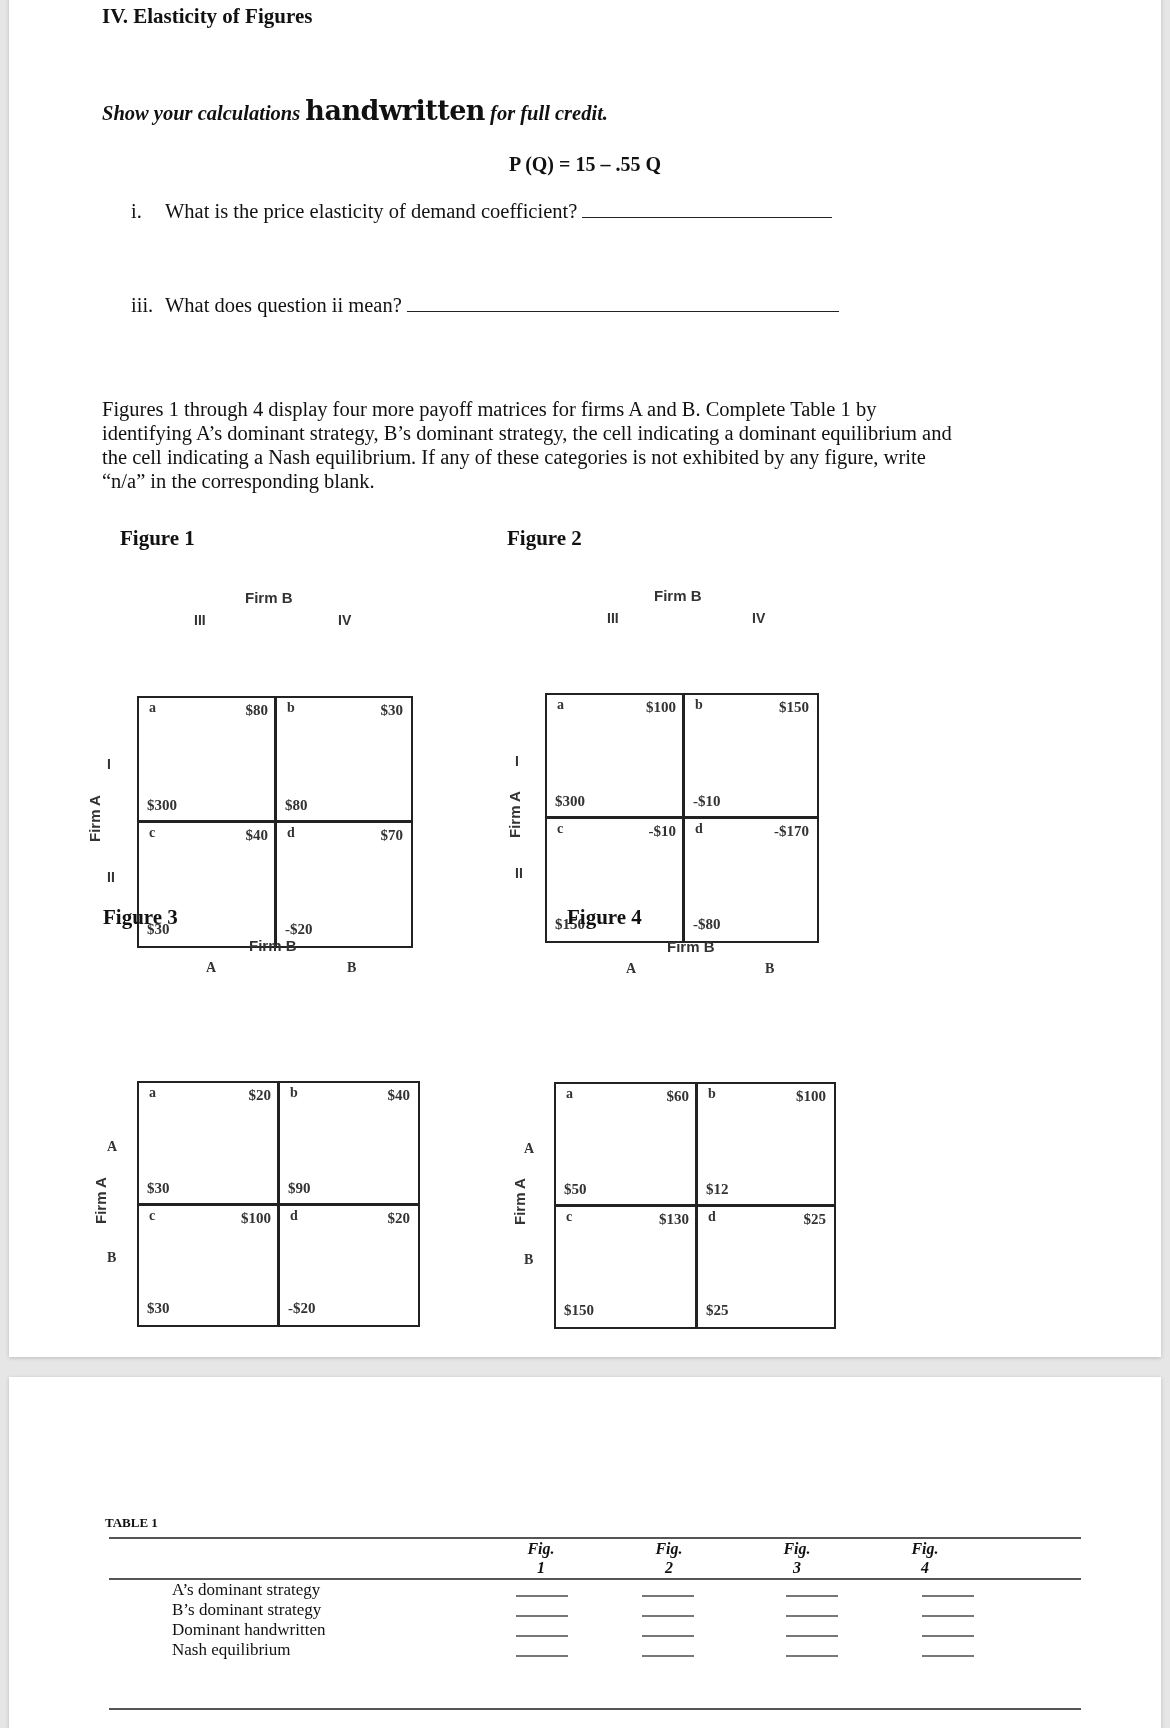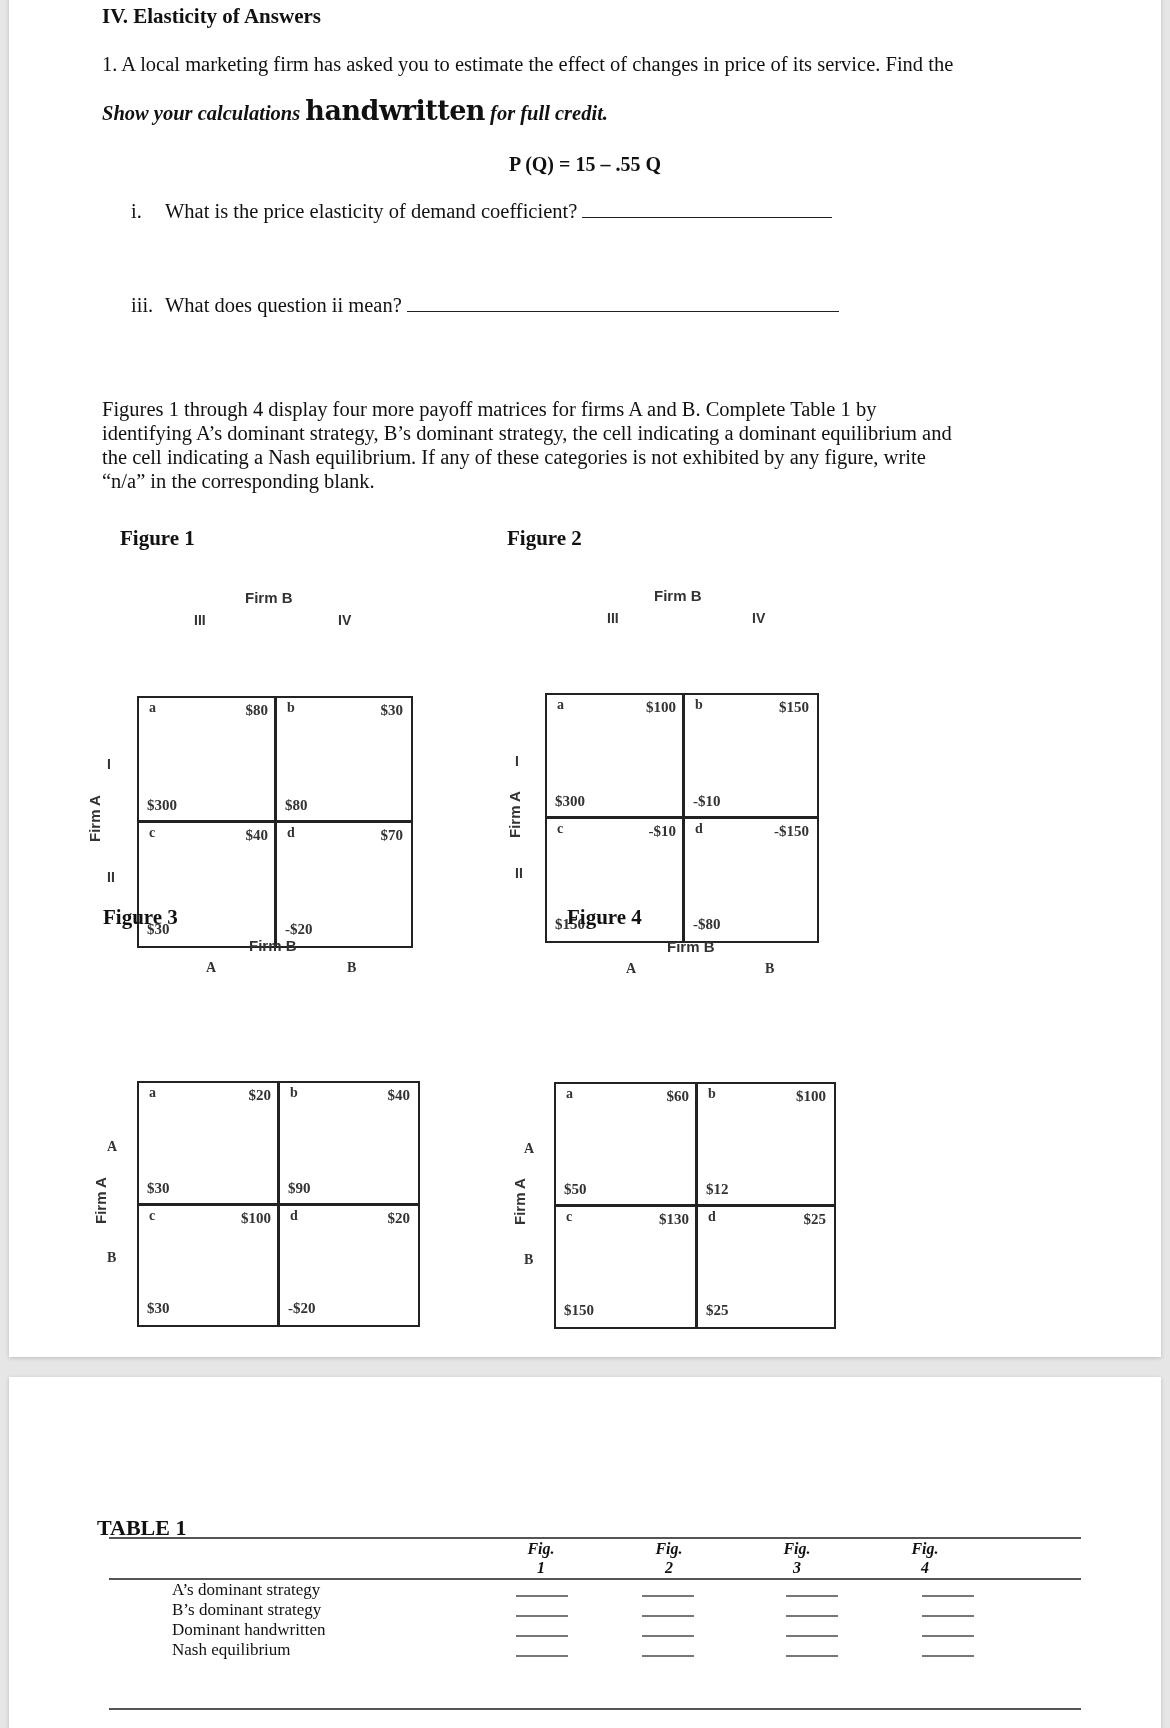"IV. Elasticity of Answers" div.abs { text: Answers -> Figures }
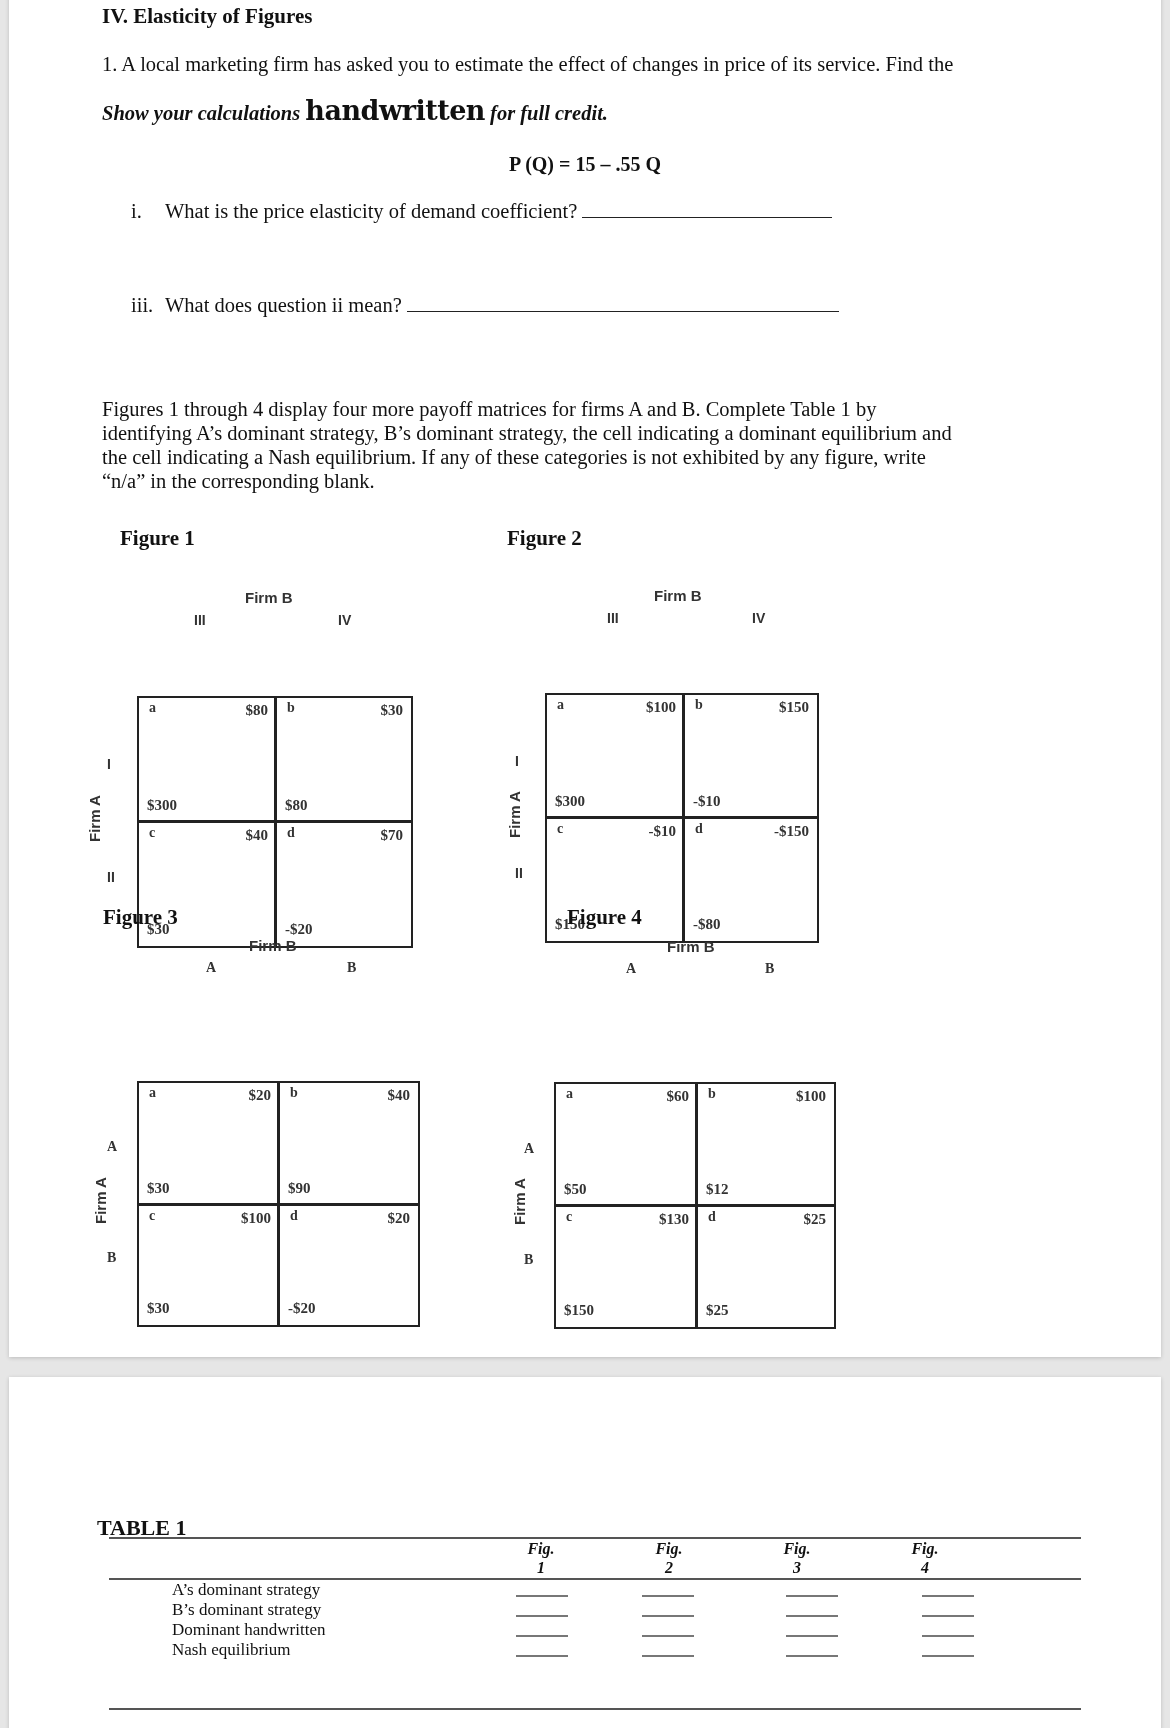"1. A local marketing firm" div.abs { html: <div>1. A local marketing firm has asked you to estimate the effect of changes in price of its service. Find the</div> -> none }
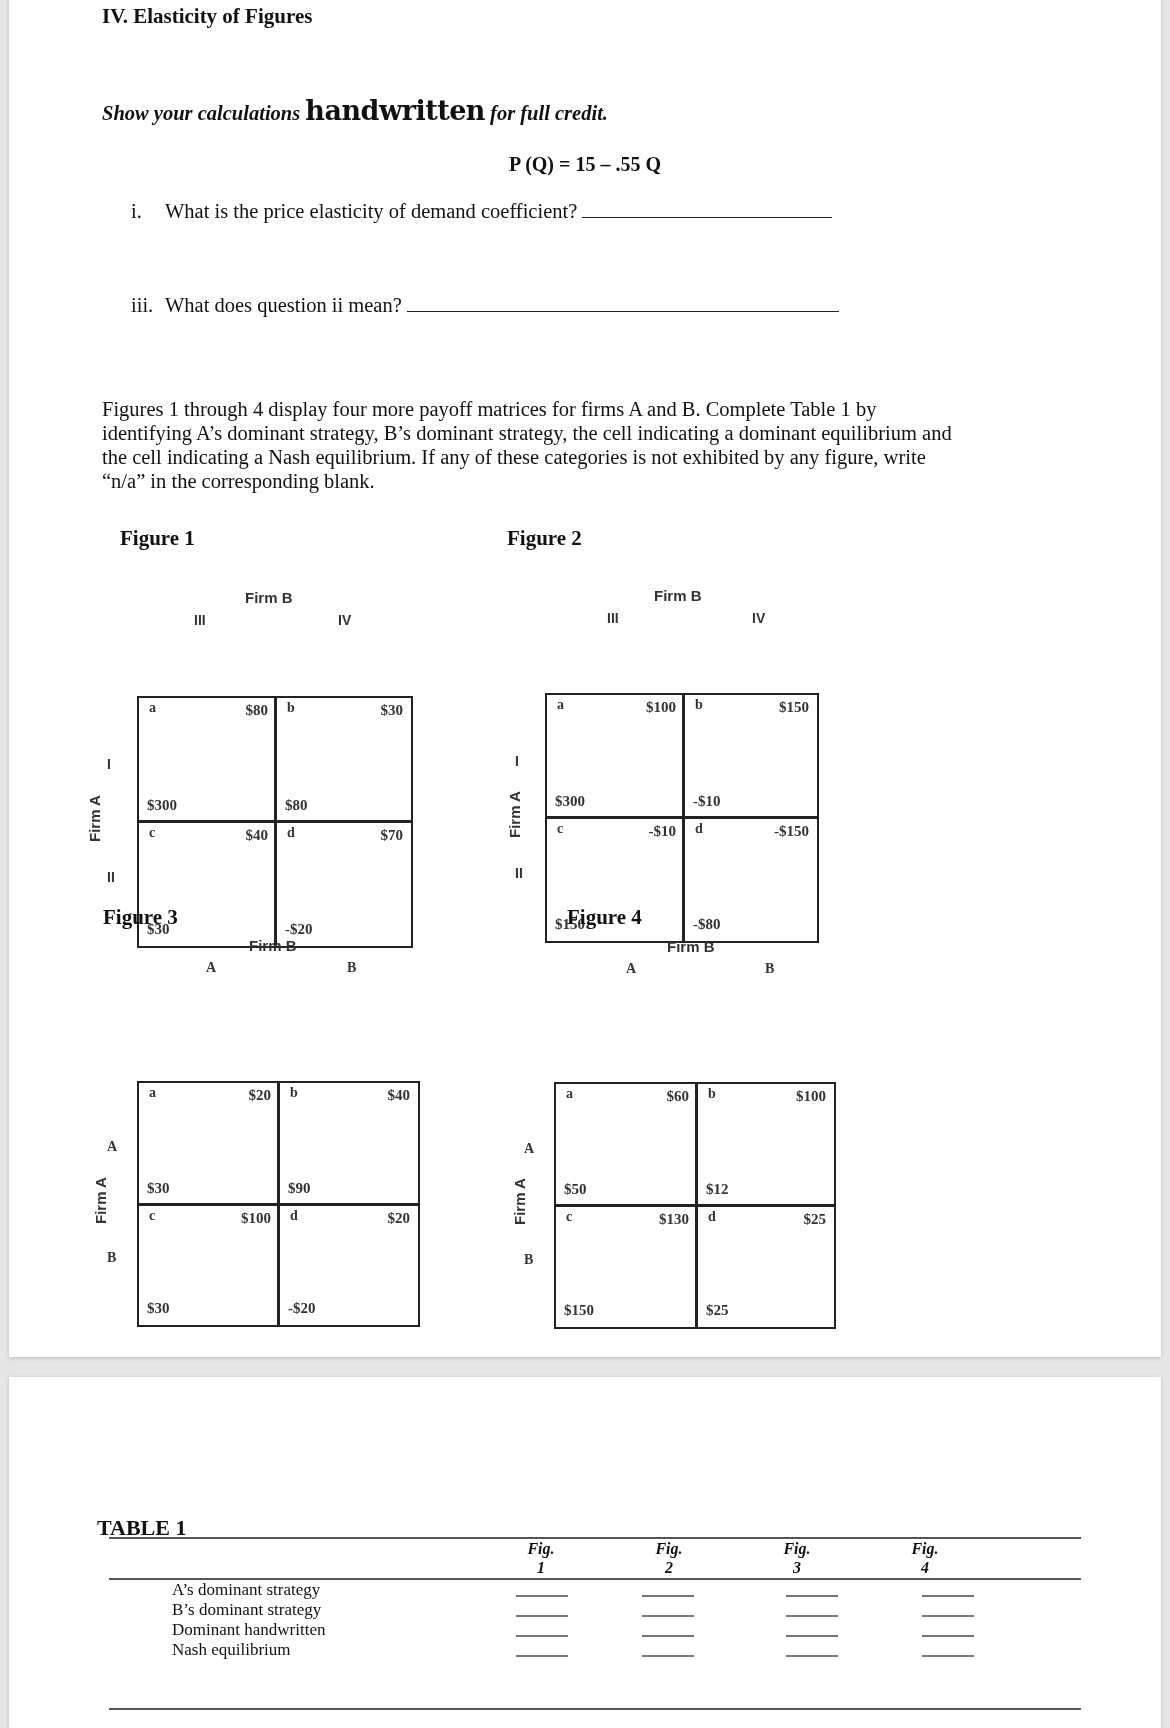"-$150" div.pb { text: -$150 -> -$170 }
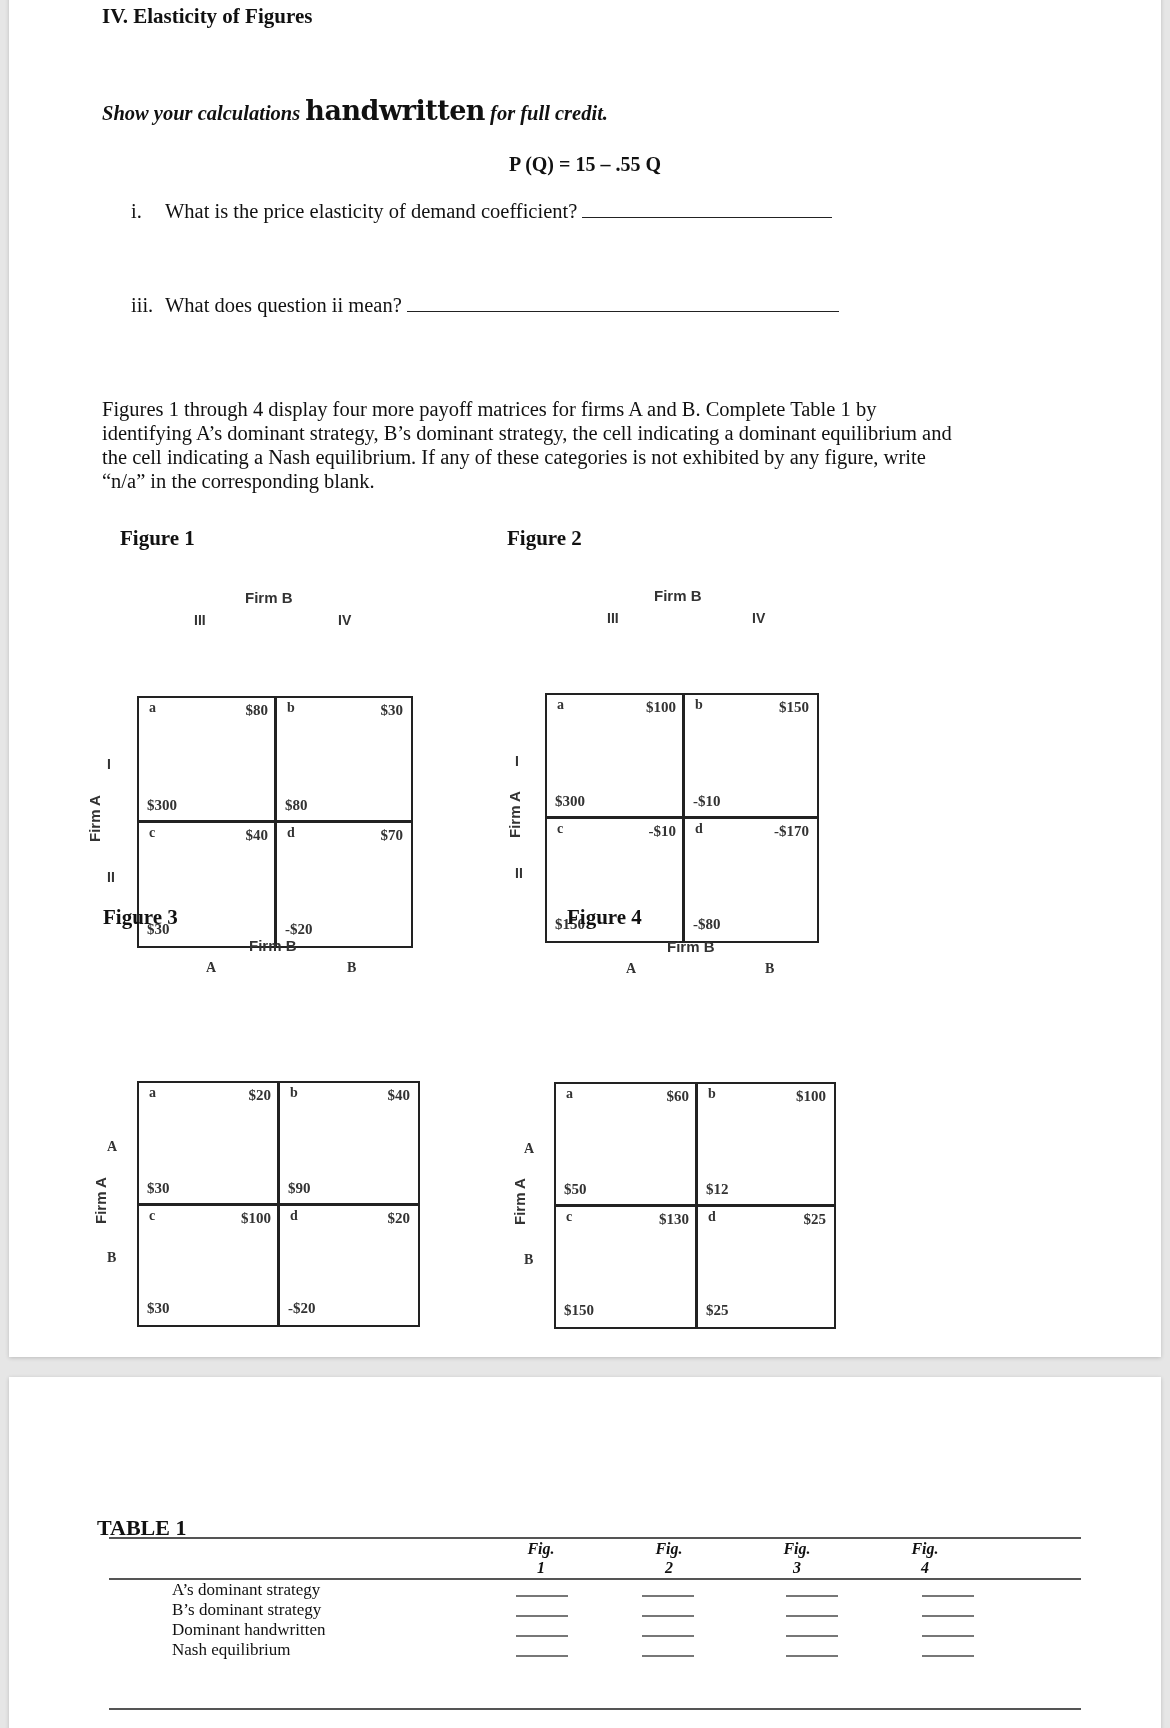"TABLE 1" div.abs { font-size: 22px -> 13px; left: 88px -> 96px }
